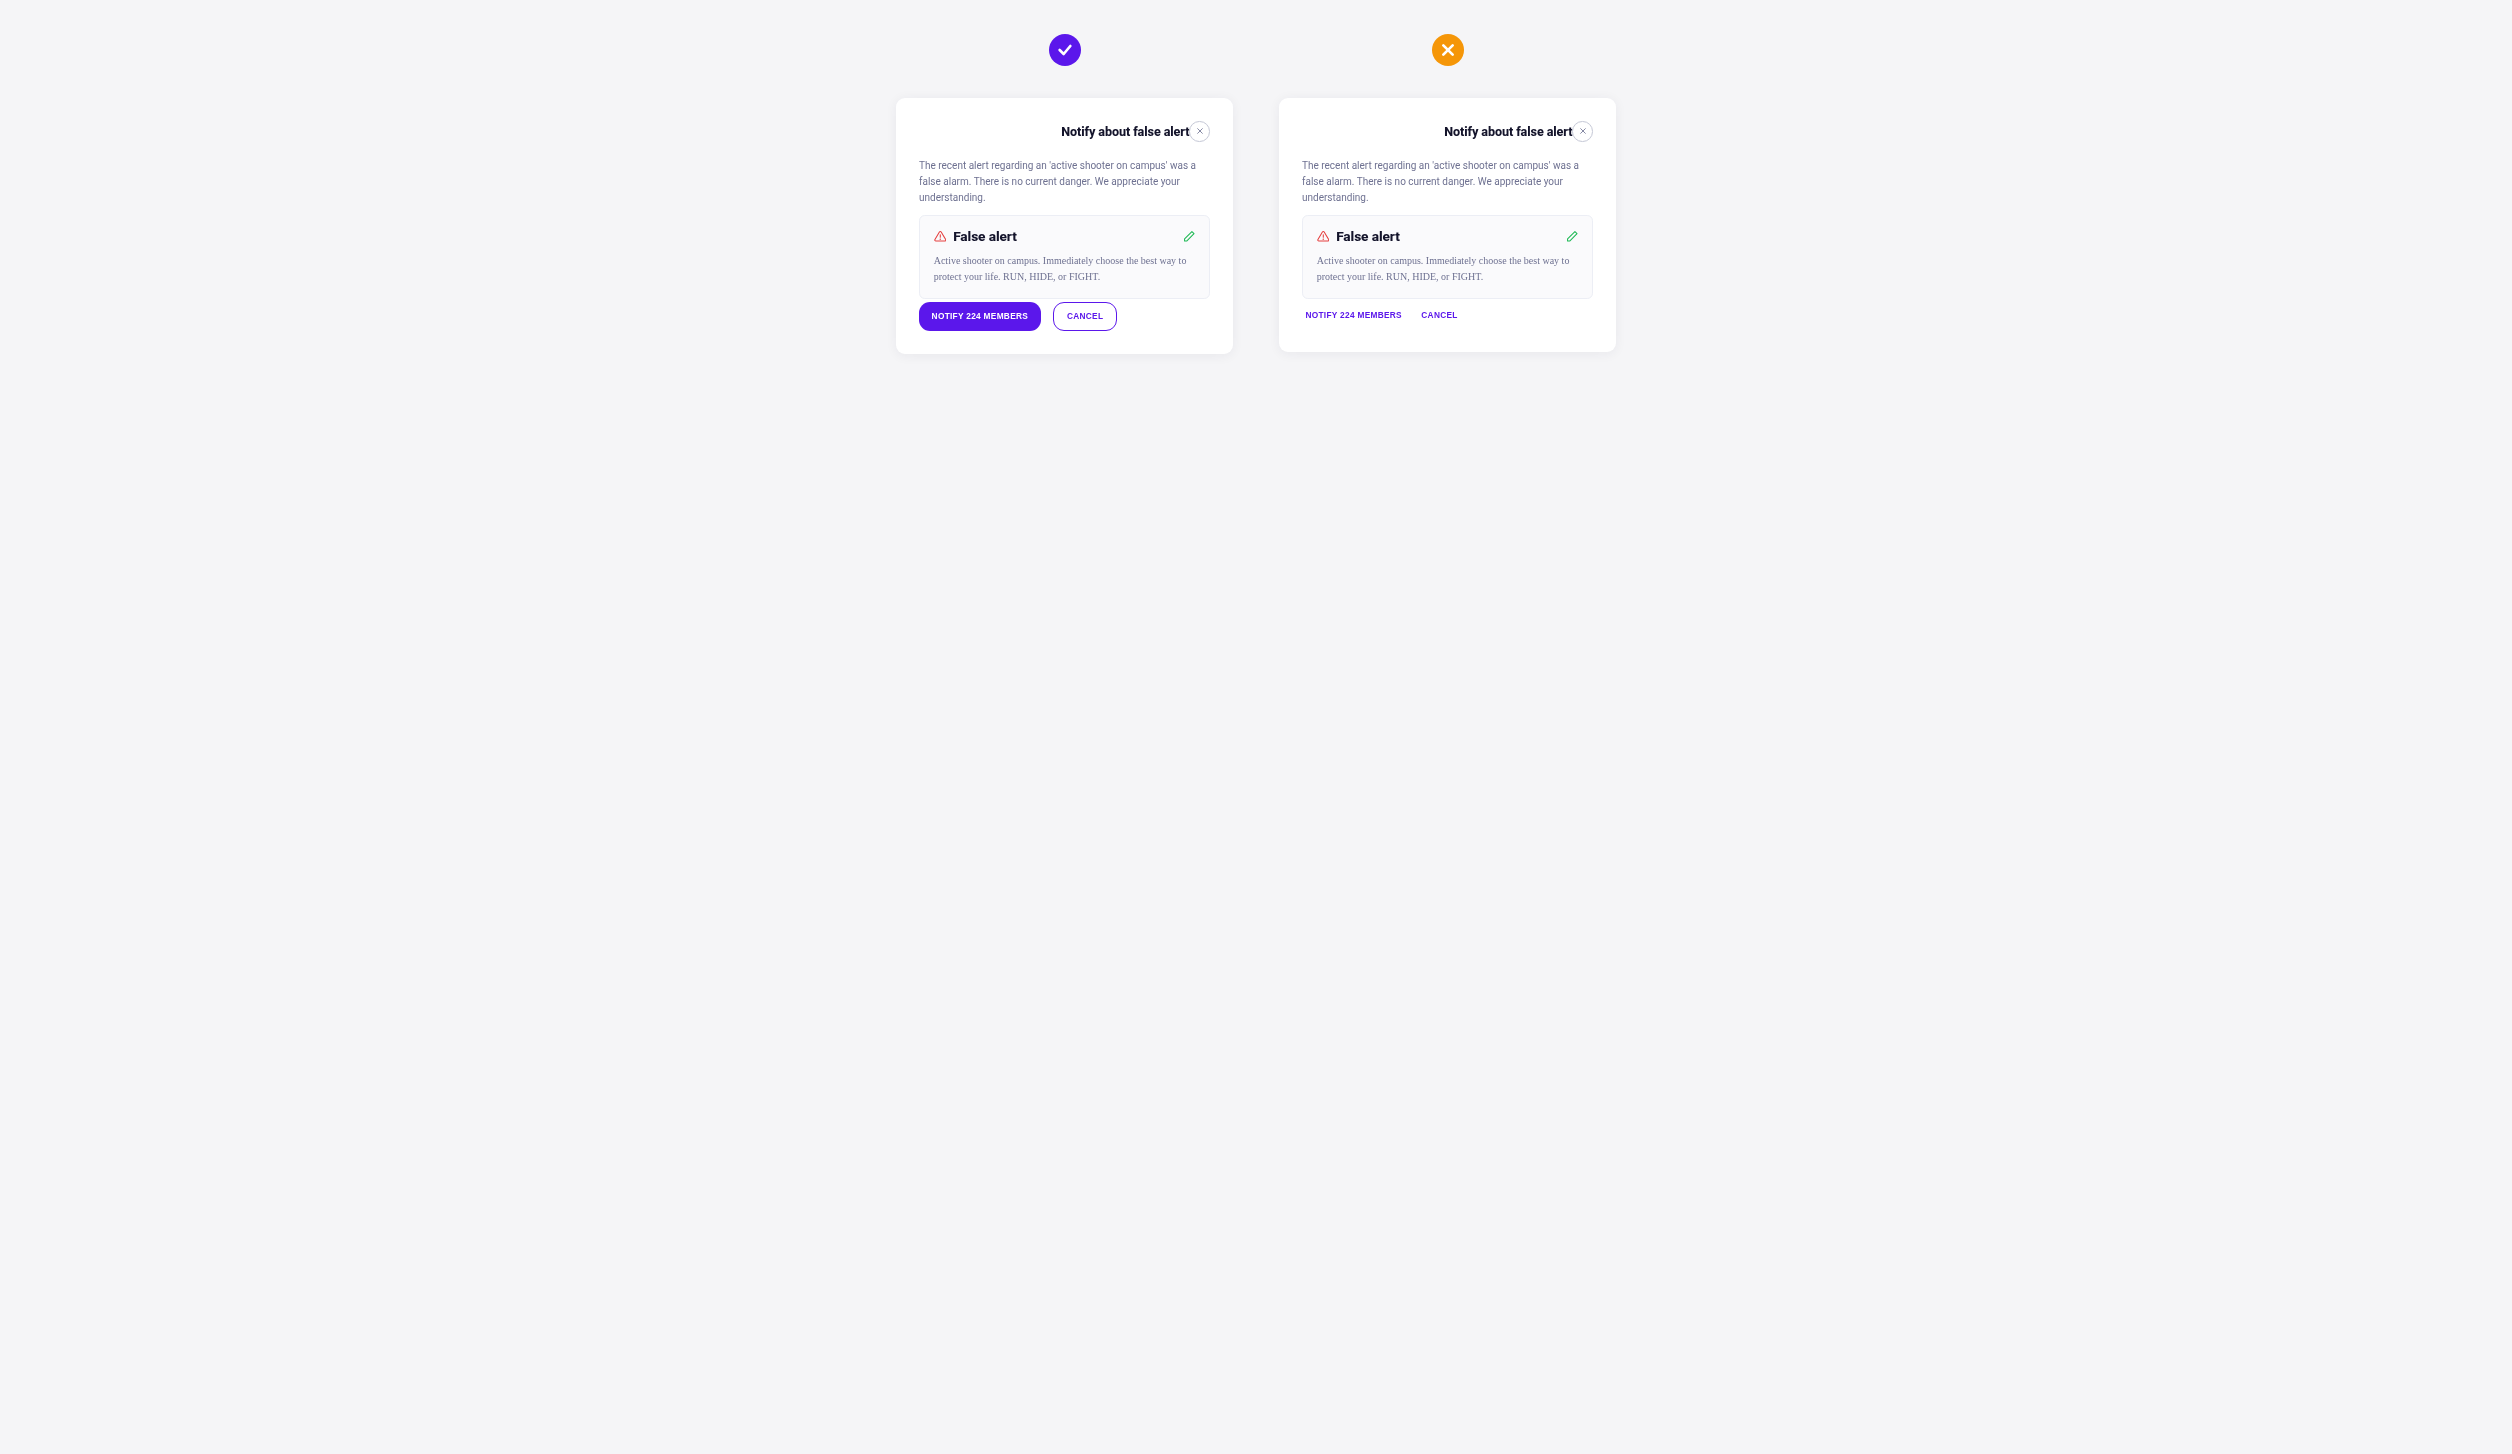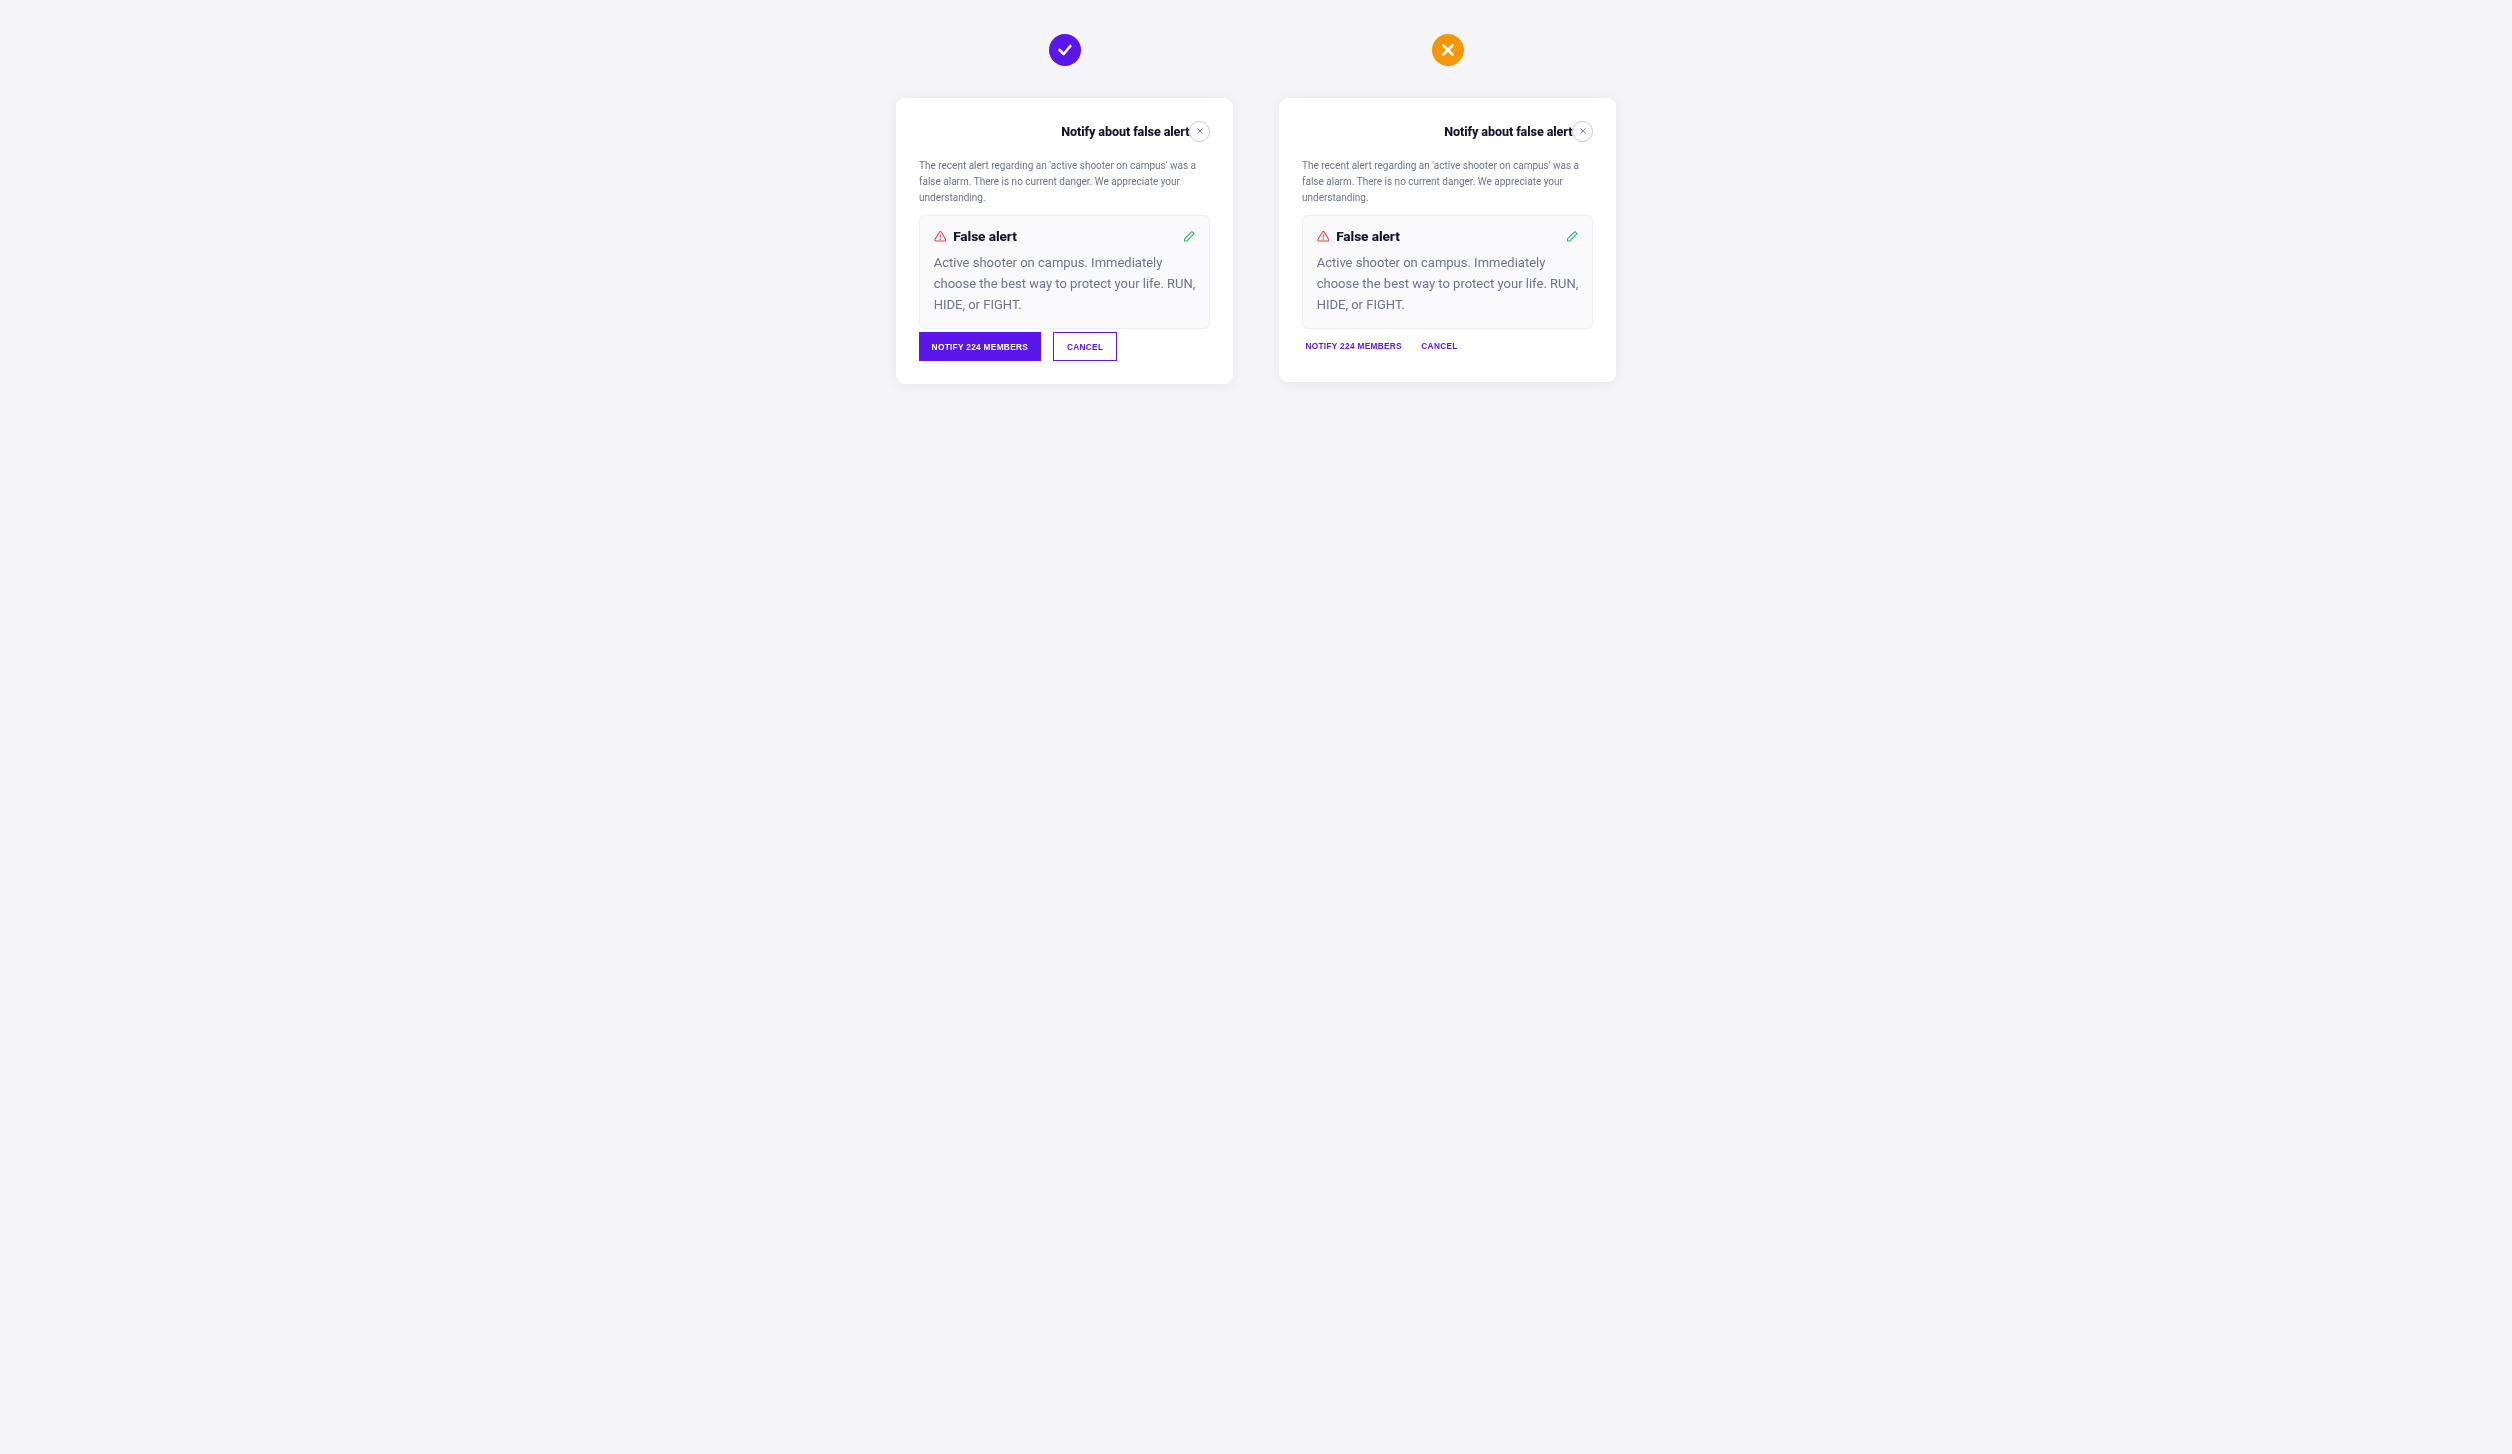"Active shooter on campus. Immediately" .alert-desc { font-family: none -> Liberation Serif, serif; font-size: 13px -> 10px }
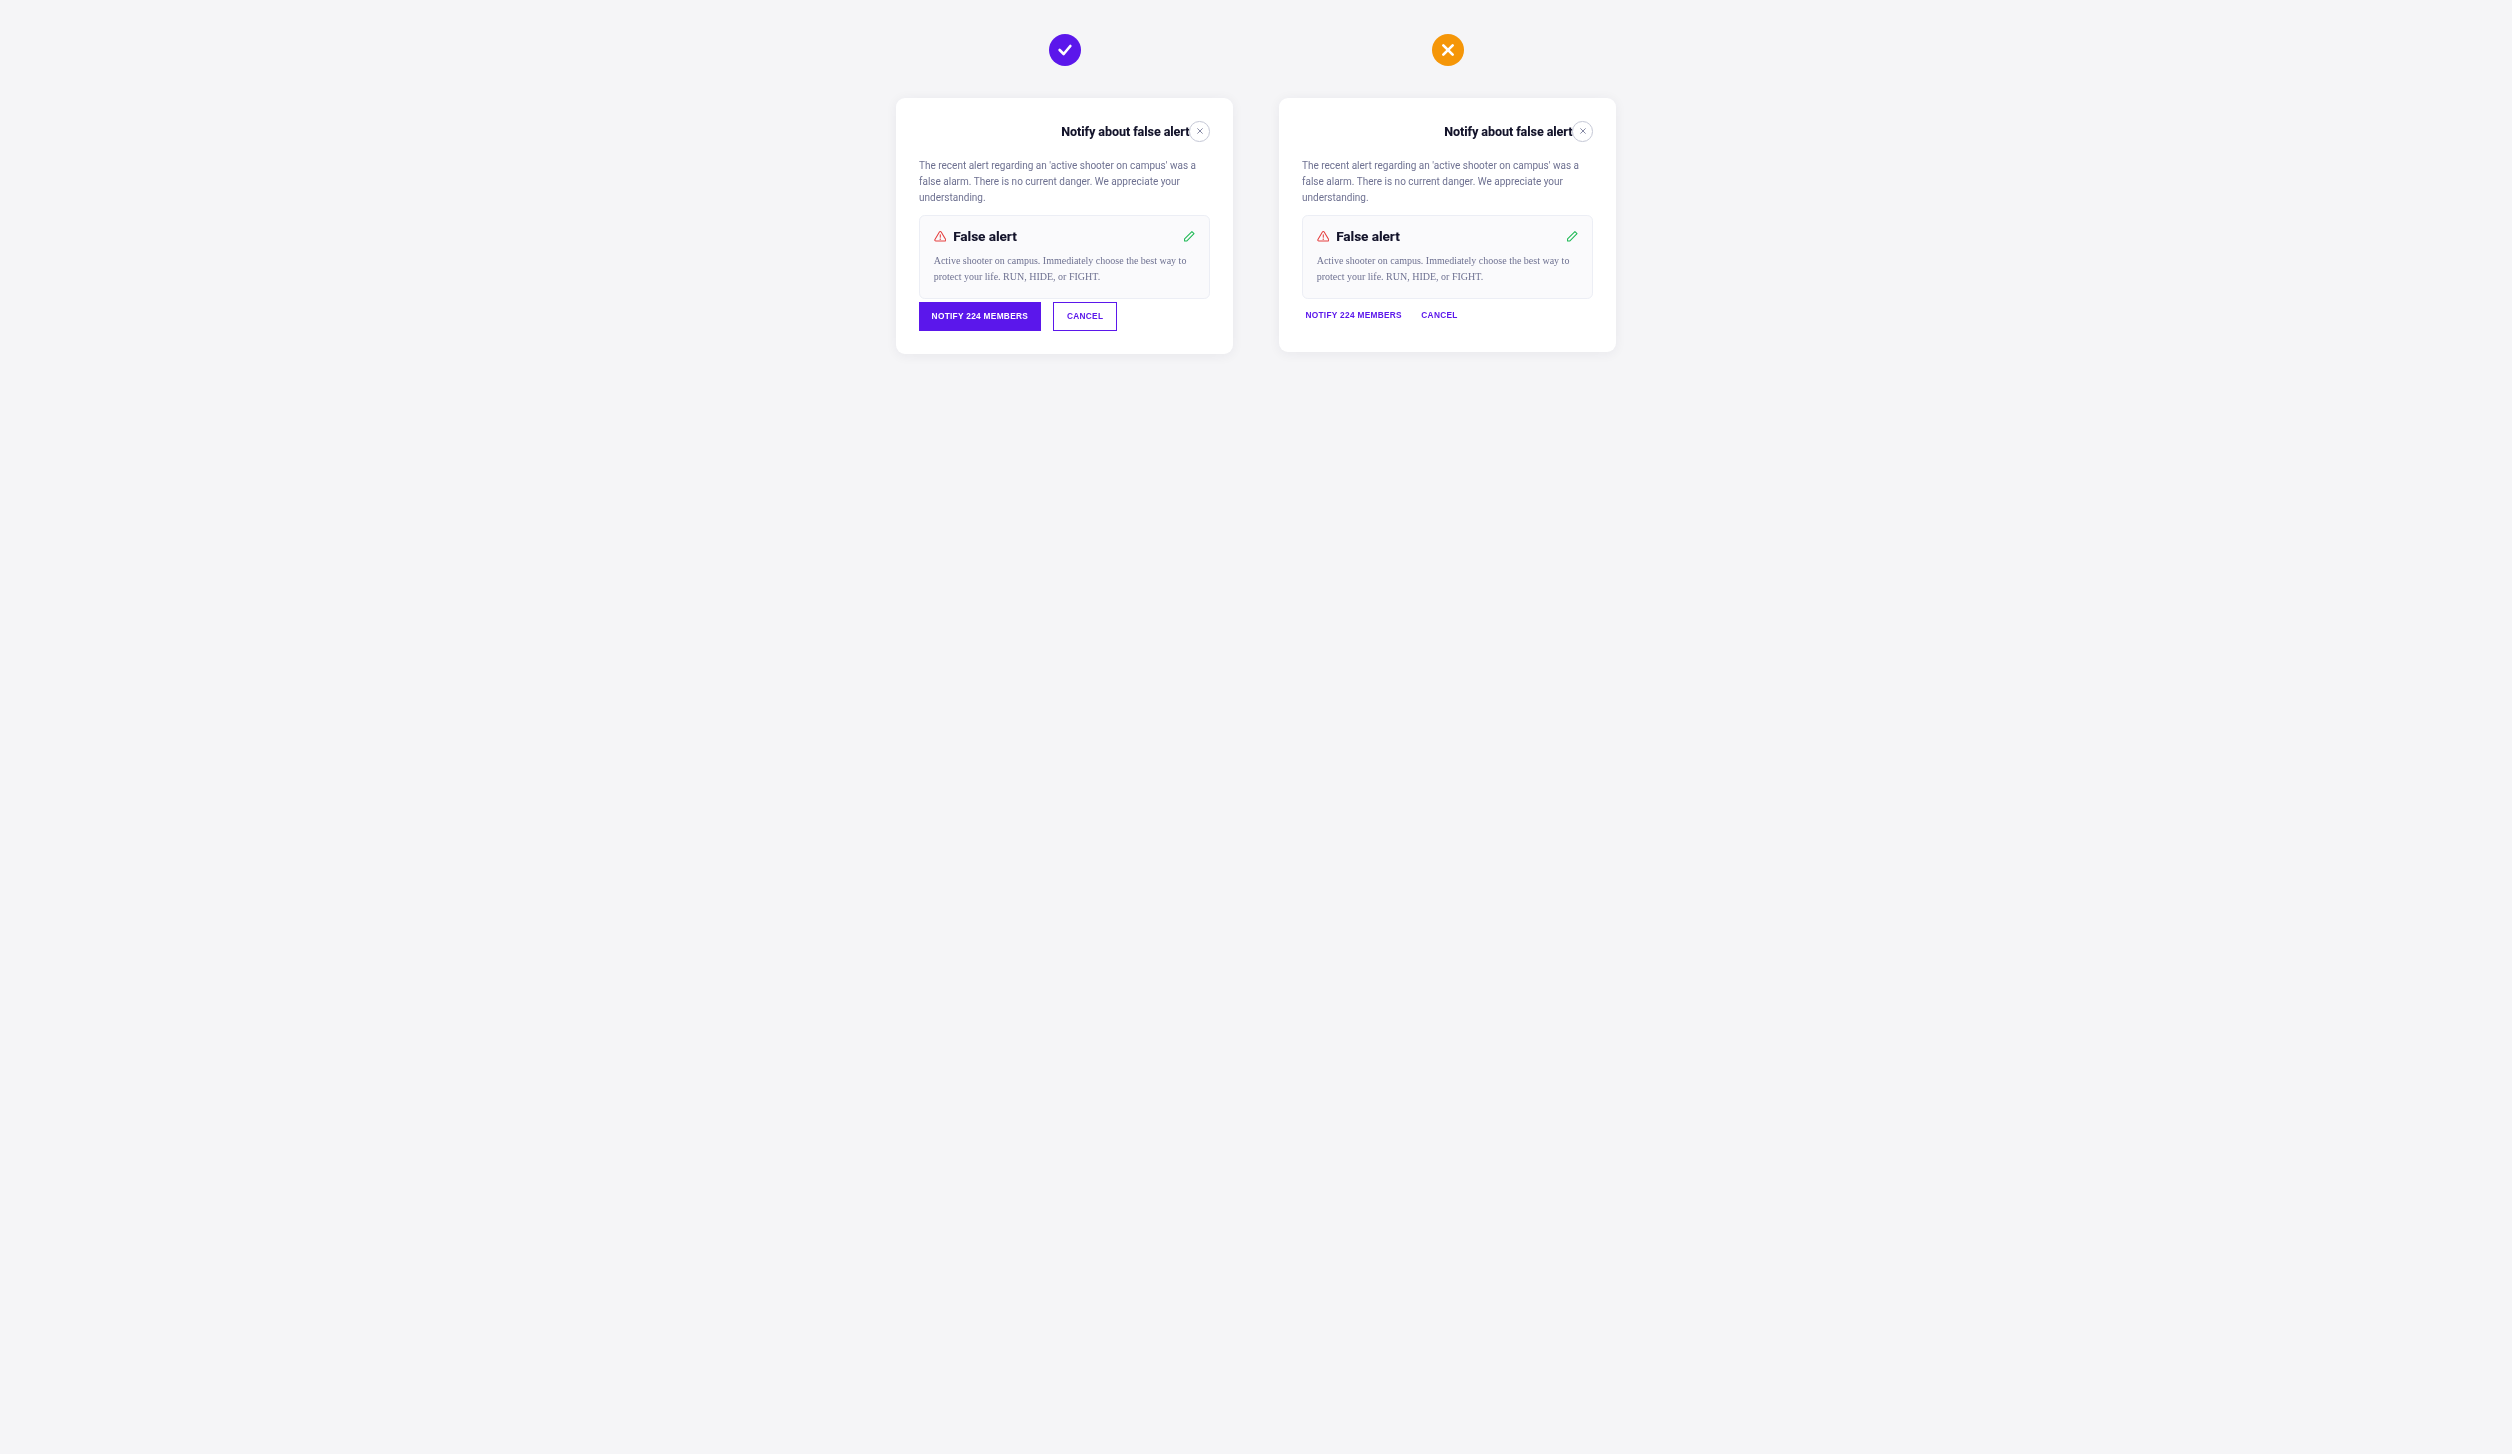"NOTIFY 224 MEMBERS" .btn { border-radius: 0 -> 11px }
